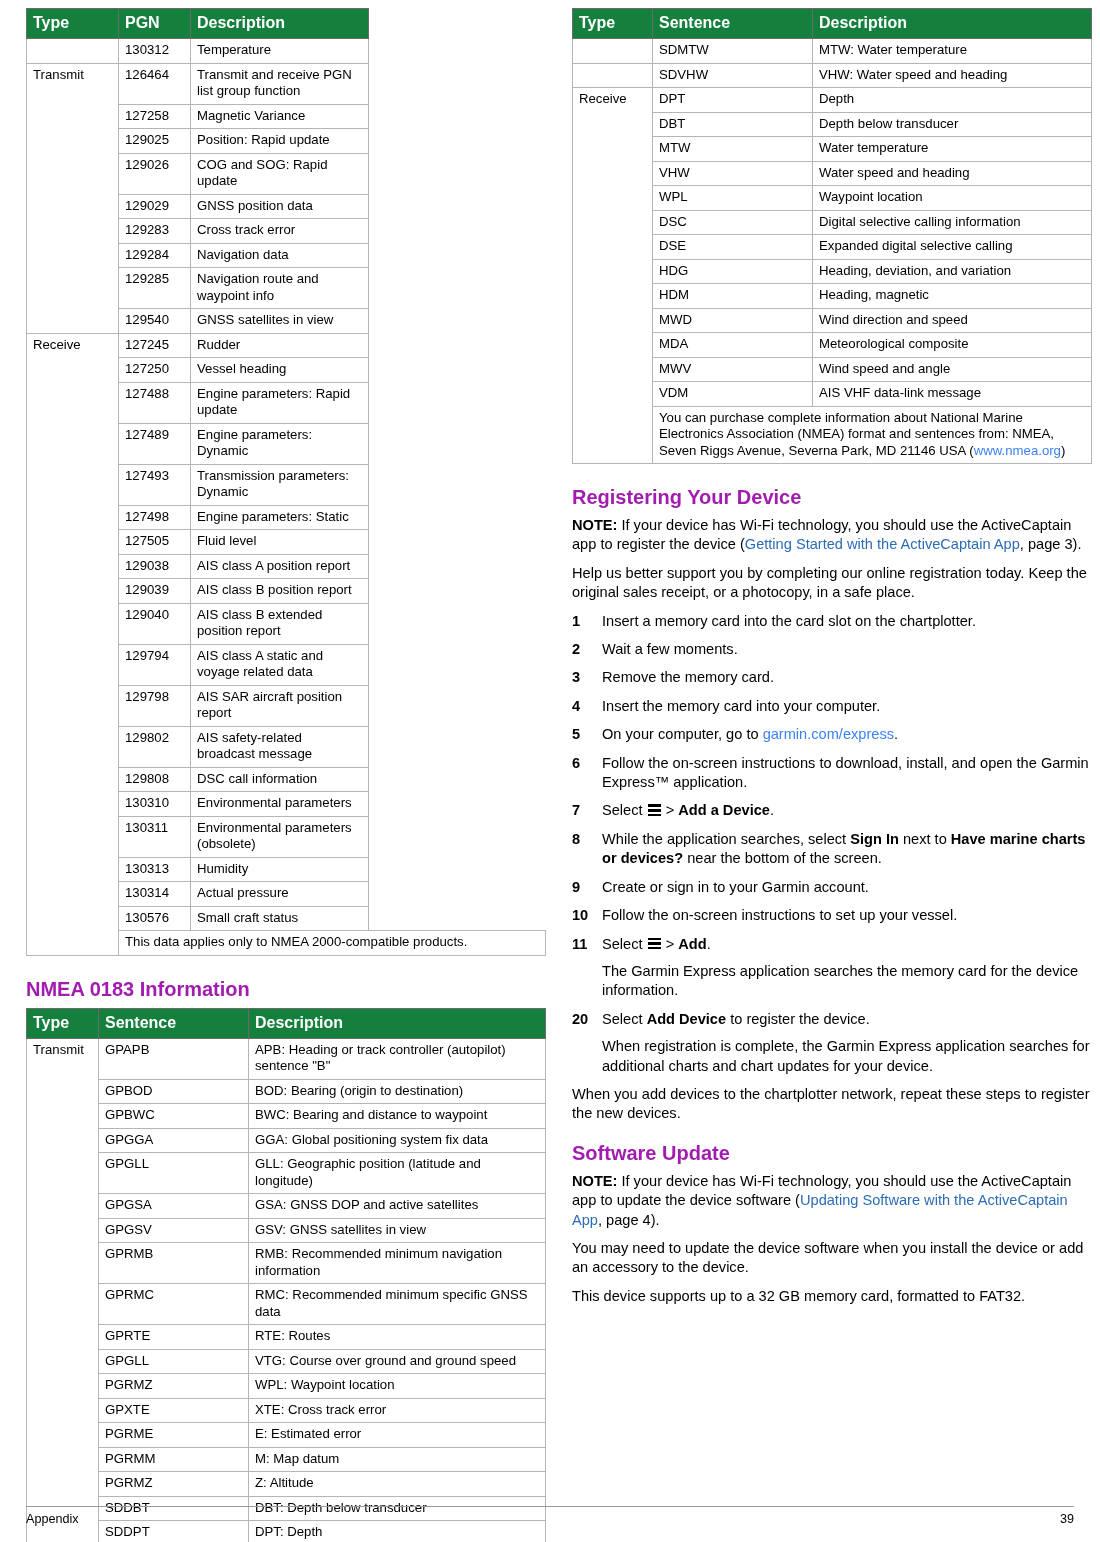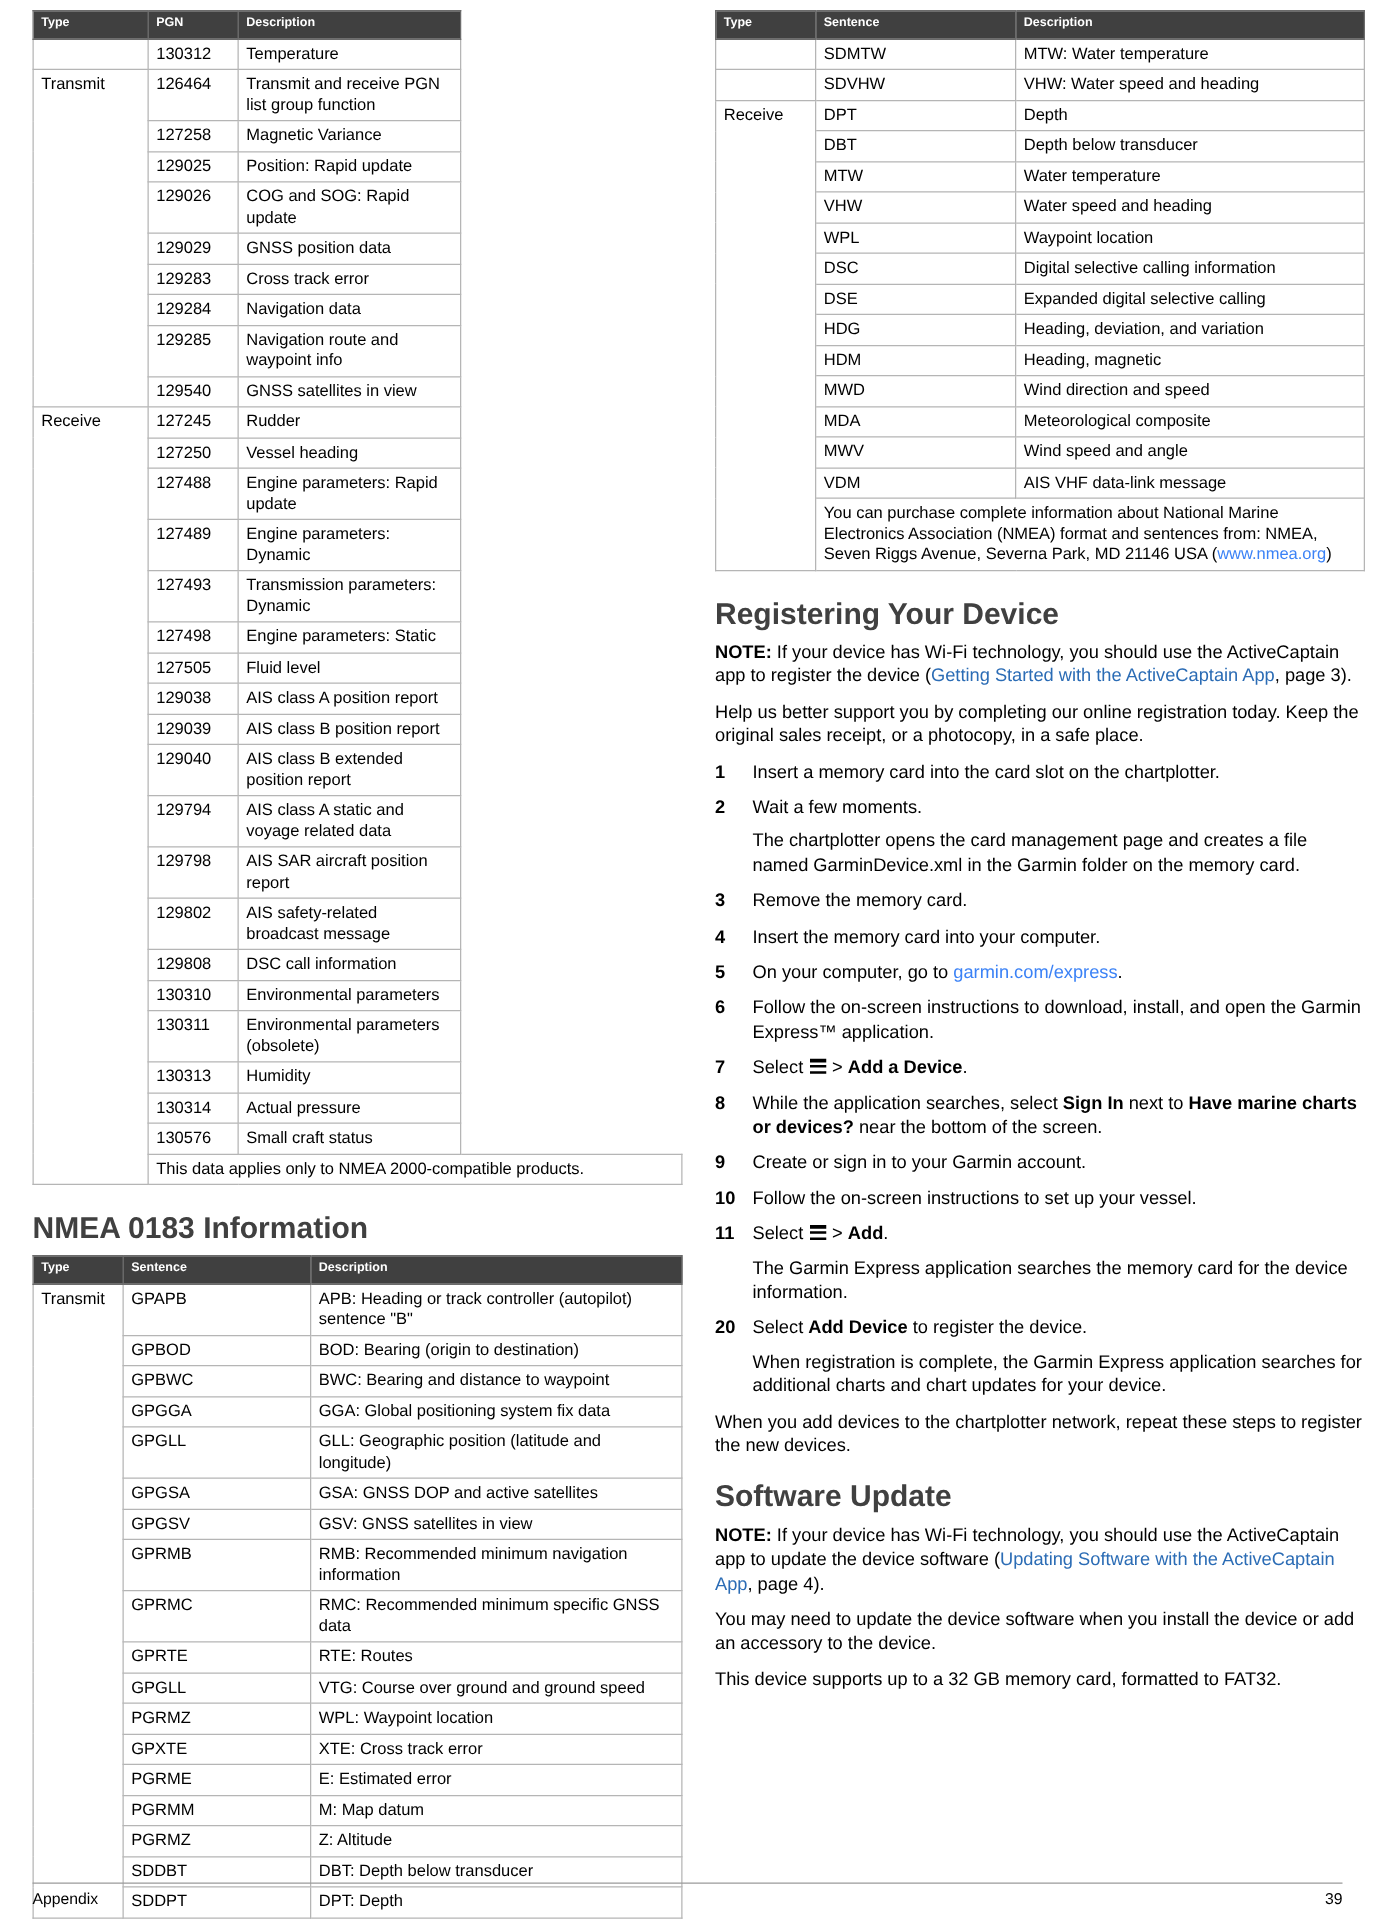"Type" table.t th { background: #404040 -> #15803d; font-size: 10px -> 16px }
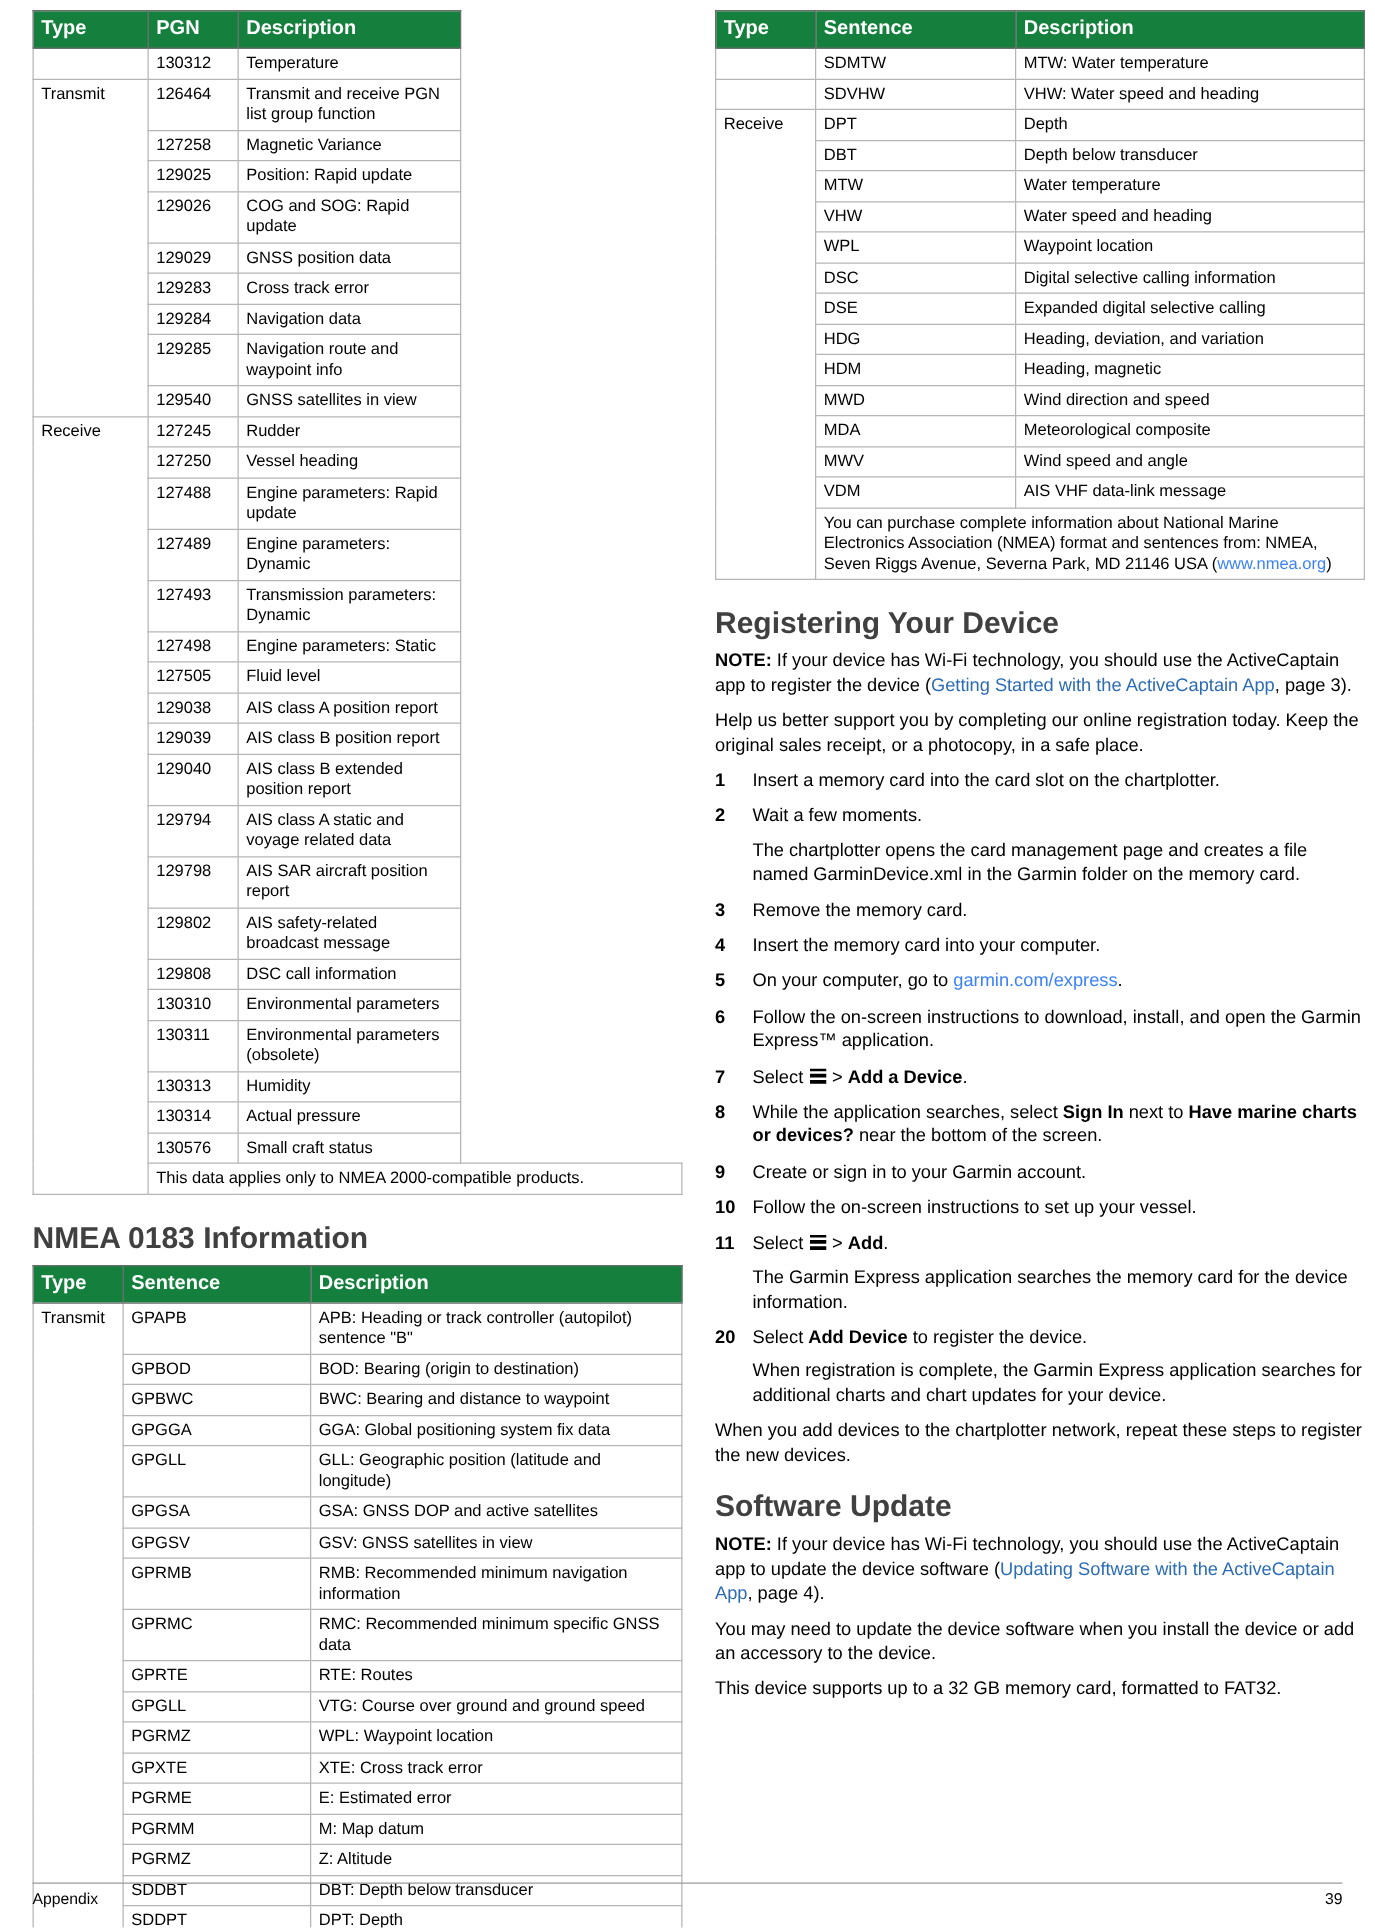"Registering Your Device" h2.sec { color: #404040 -> #a21caf; font-size: 24px -> 20px }
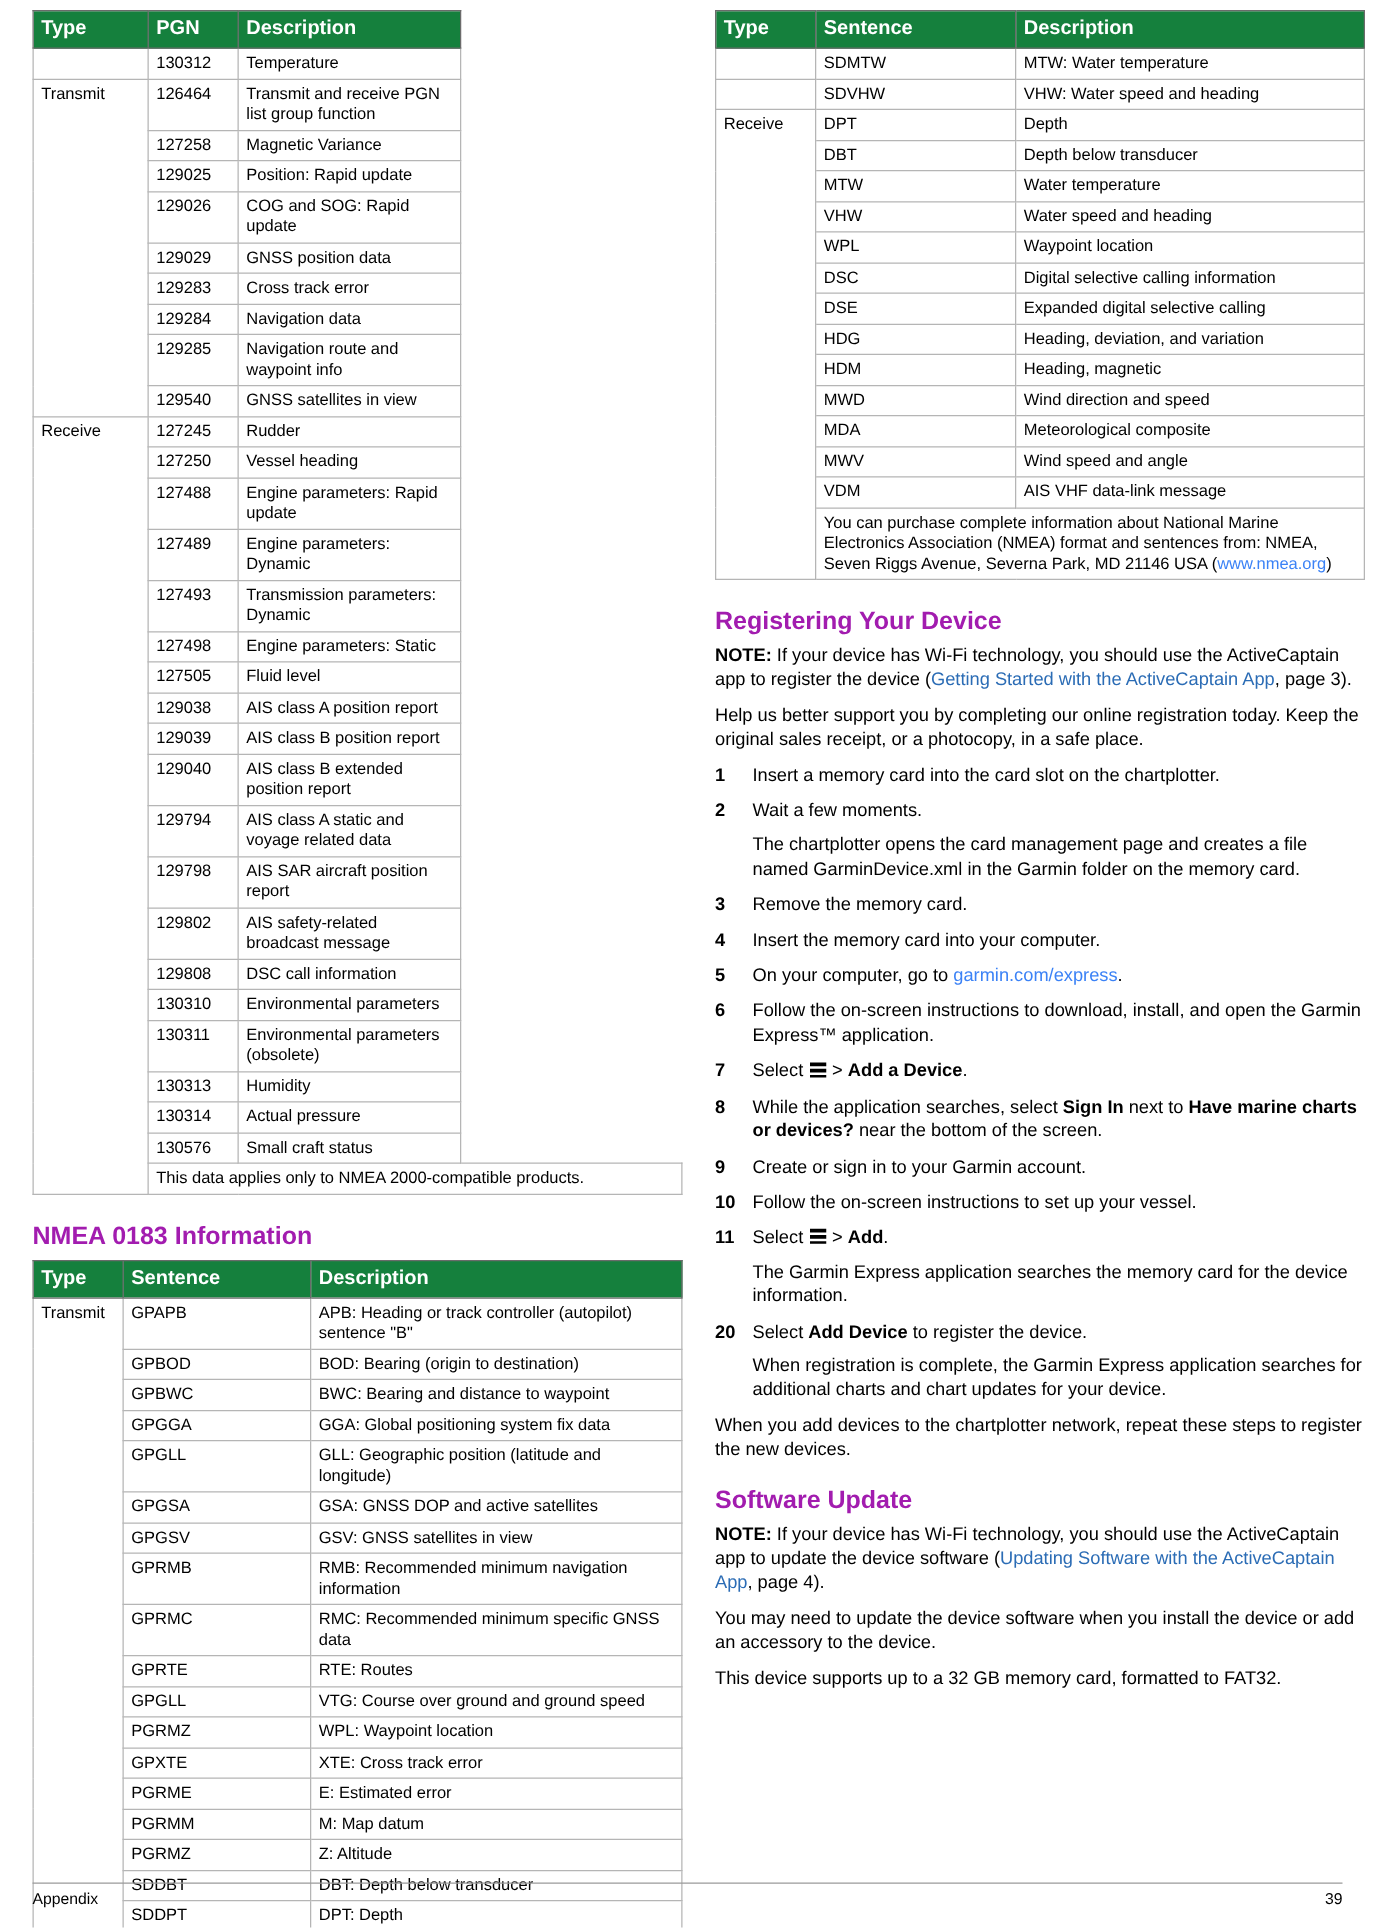"The chartplotter opens the card" div.substep { html: <div>The chartplotter opens the card management page and creates a file named GarminDevice.xml in the Garmin folder on the memory card.</div> -> none }
